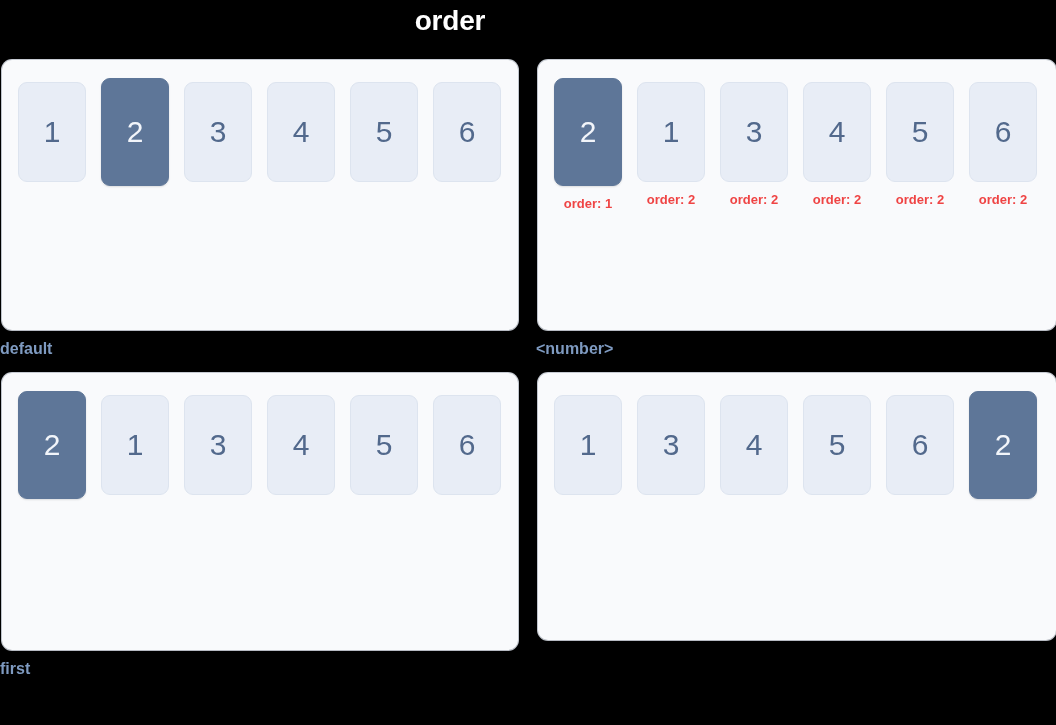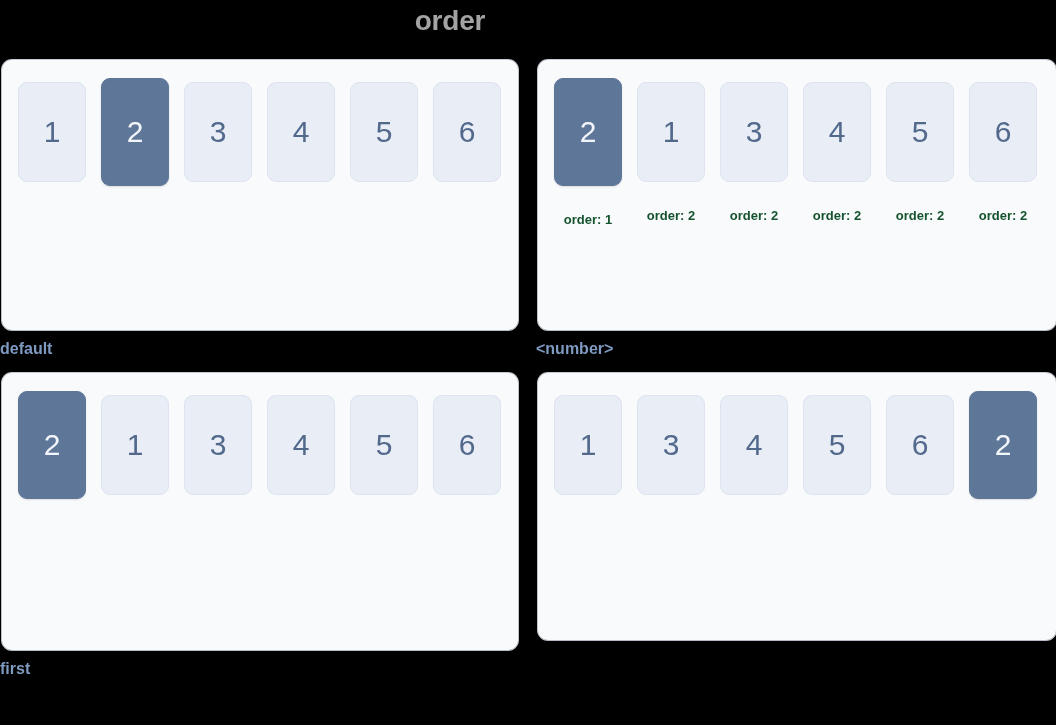"order" .page-title { color: #a3a3a3 -> #ffffff }
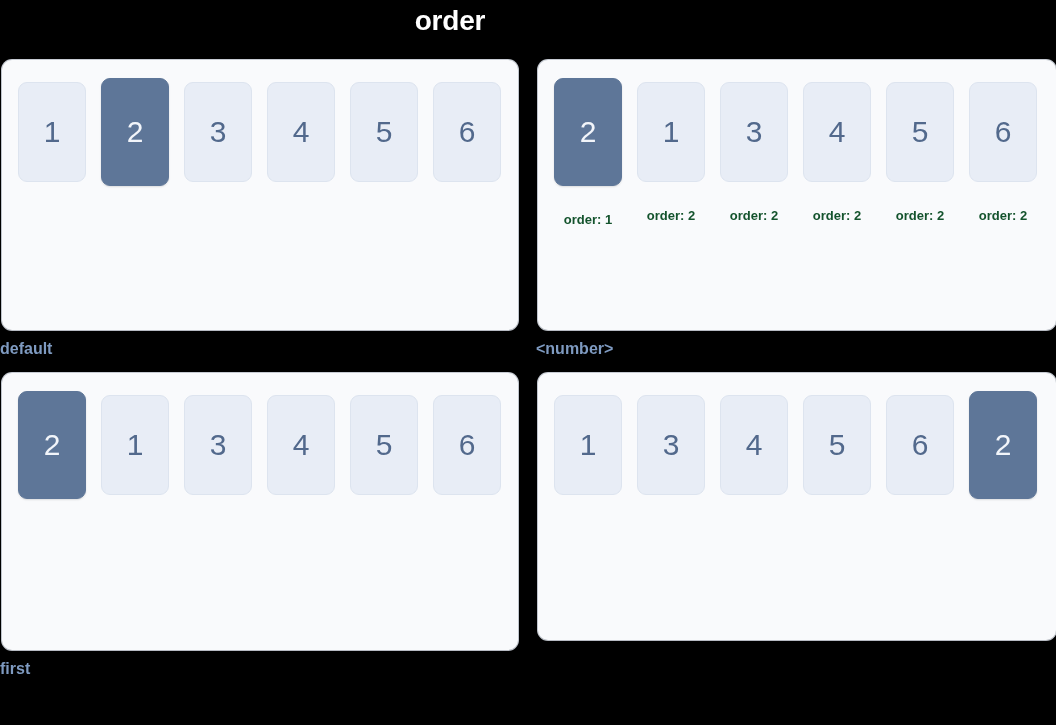"order: 1" .order-note { color: #14532d -> #ef4444; margin-top: 26px -> 10px }
